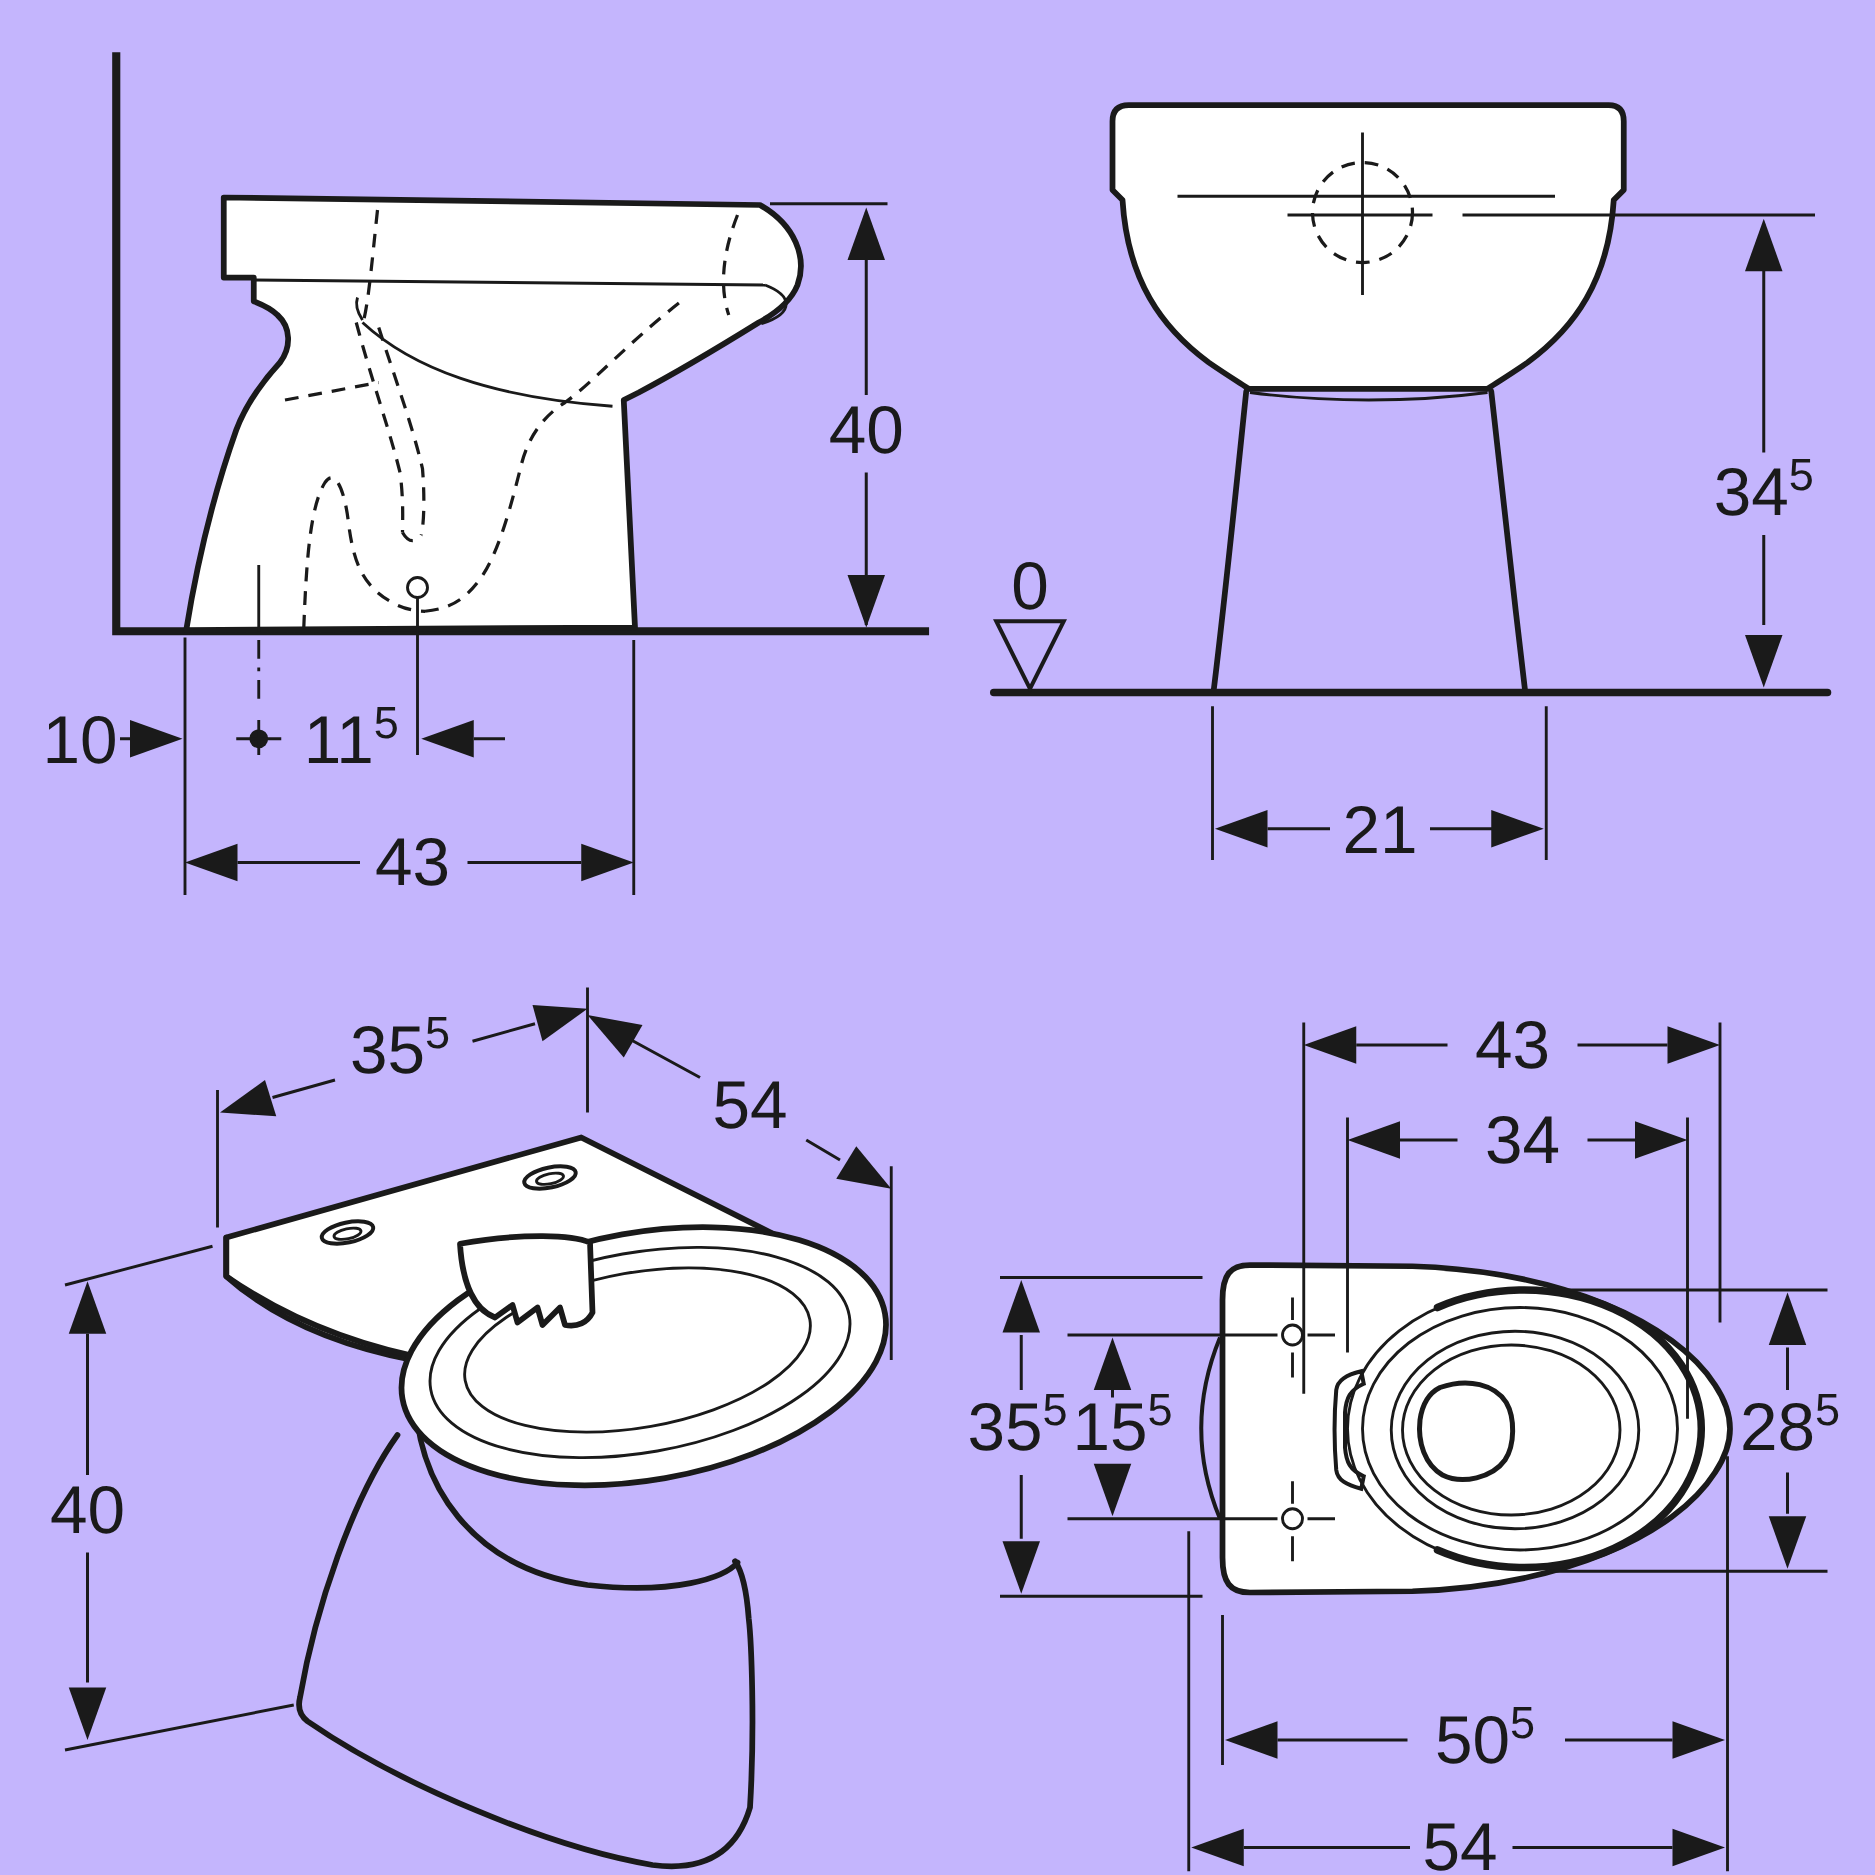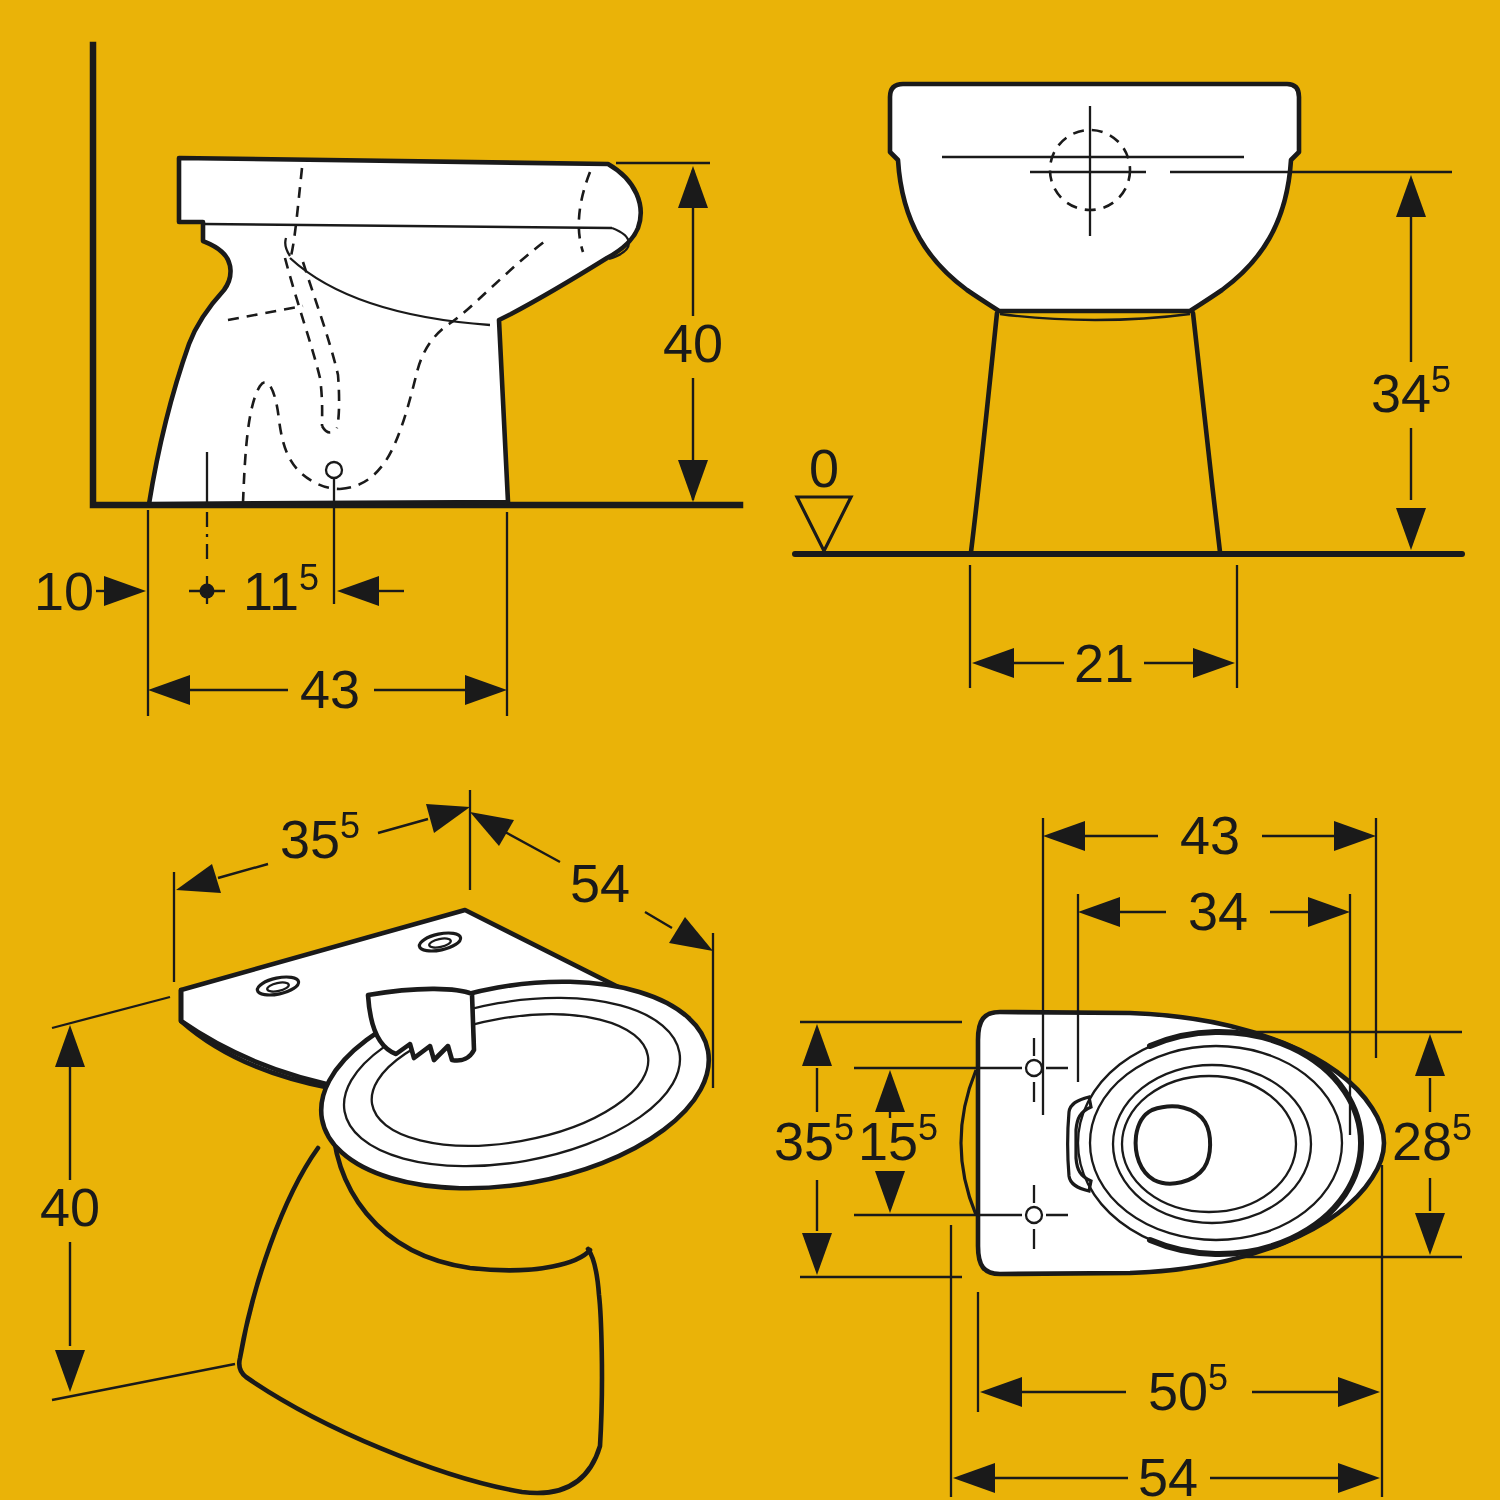"40" .stage { background: #eab308 -> #c4b5fd }
